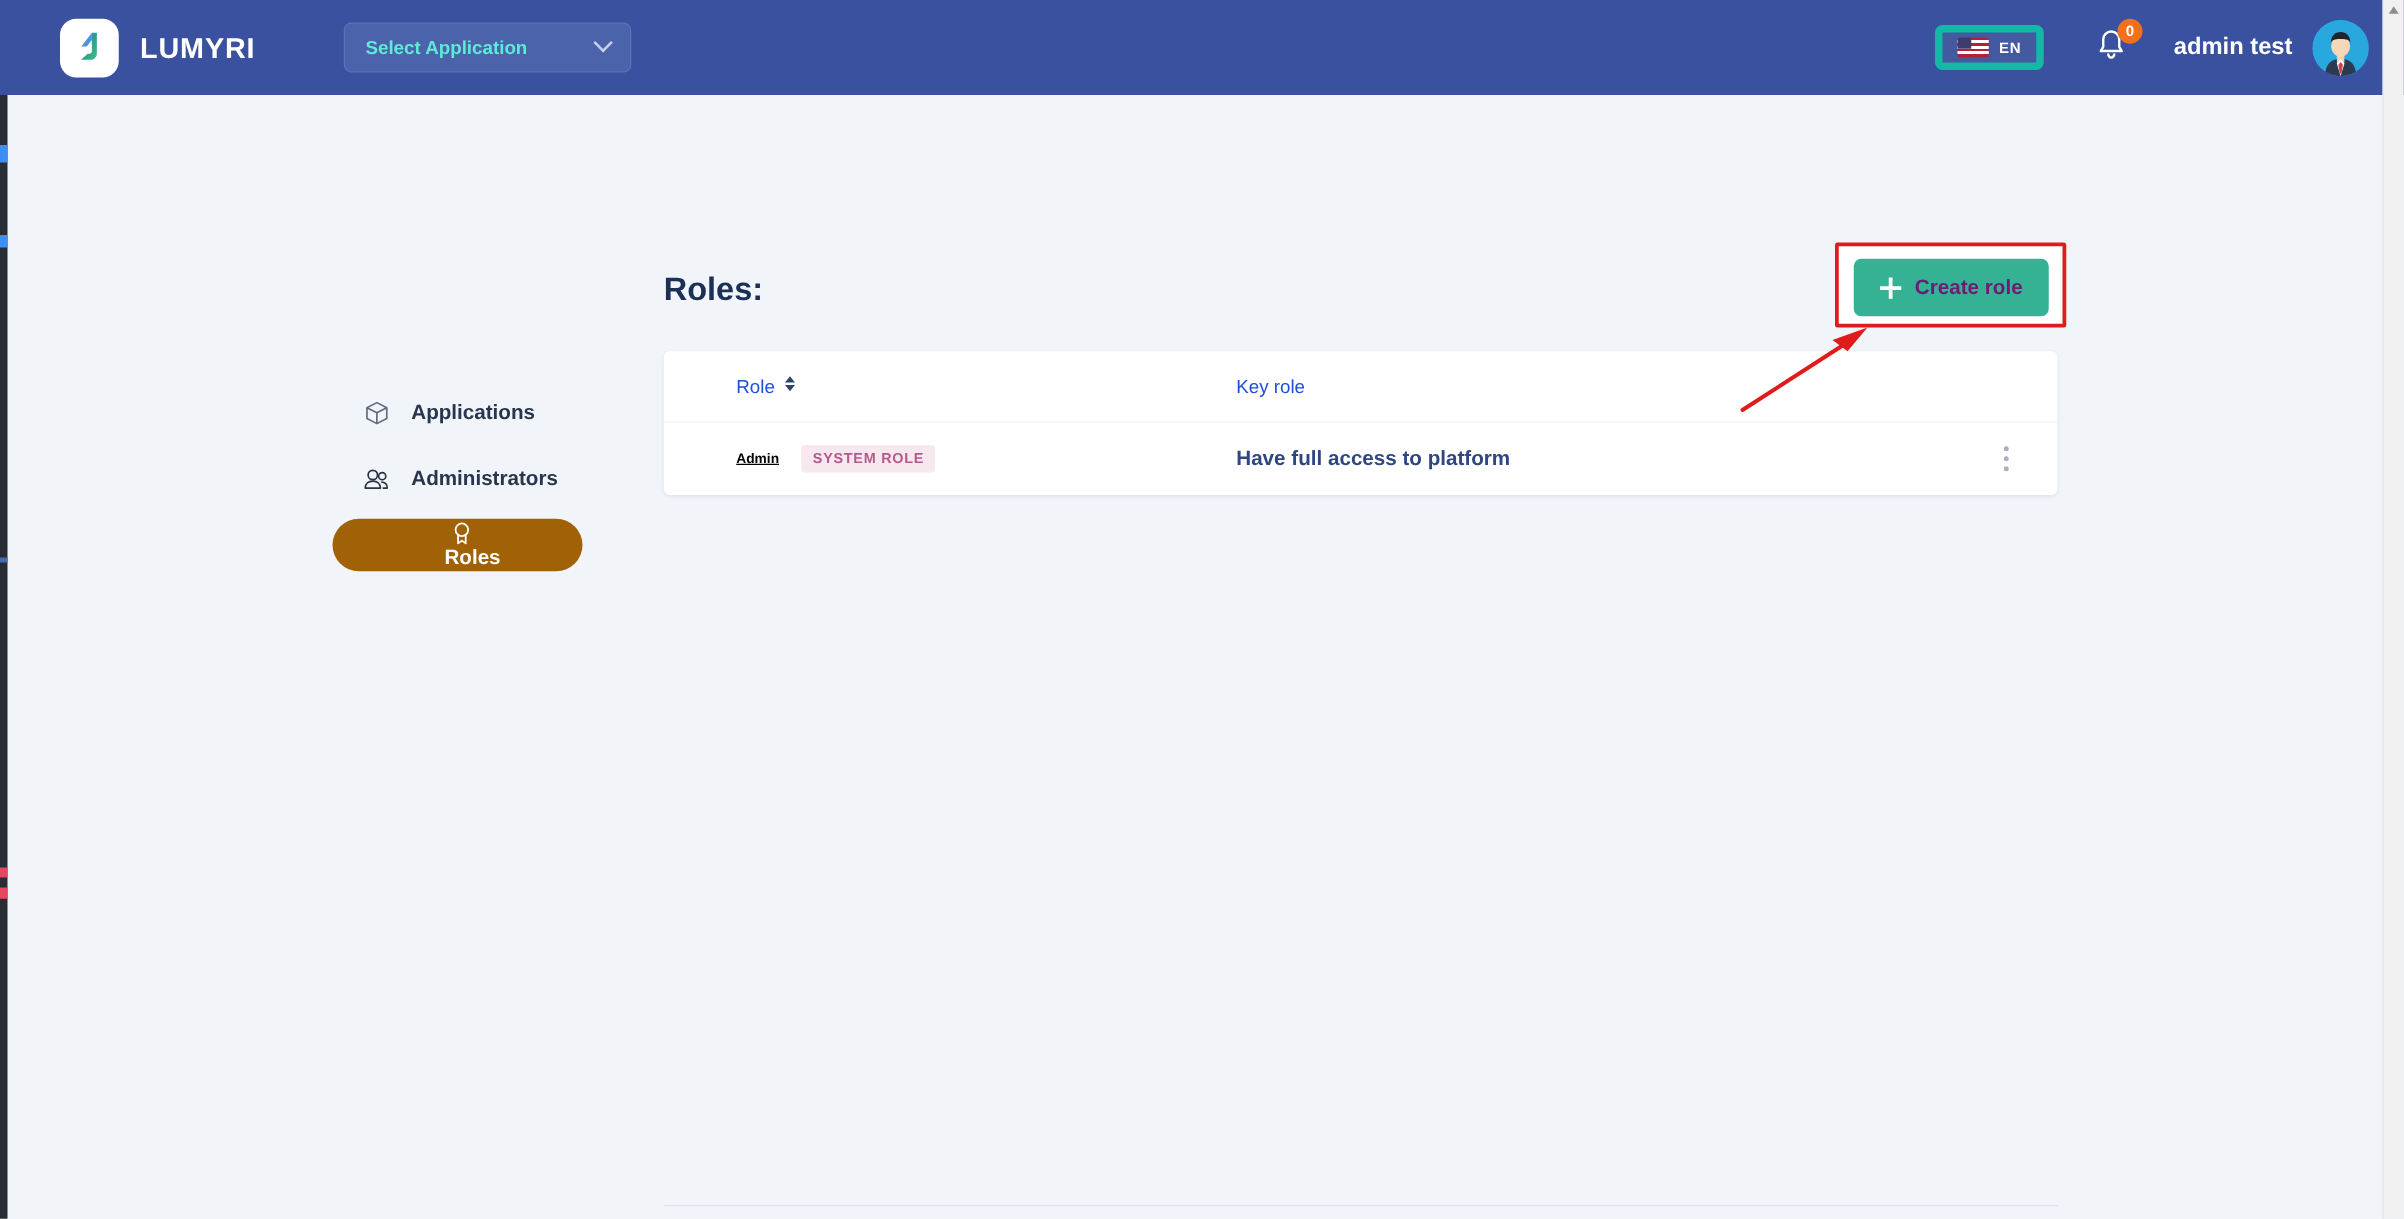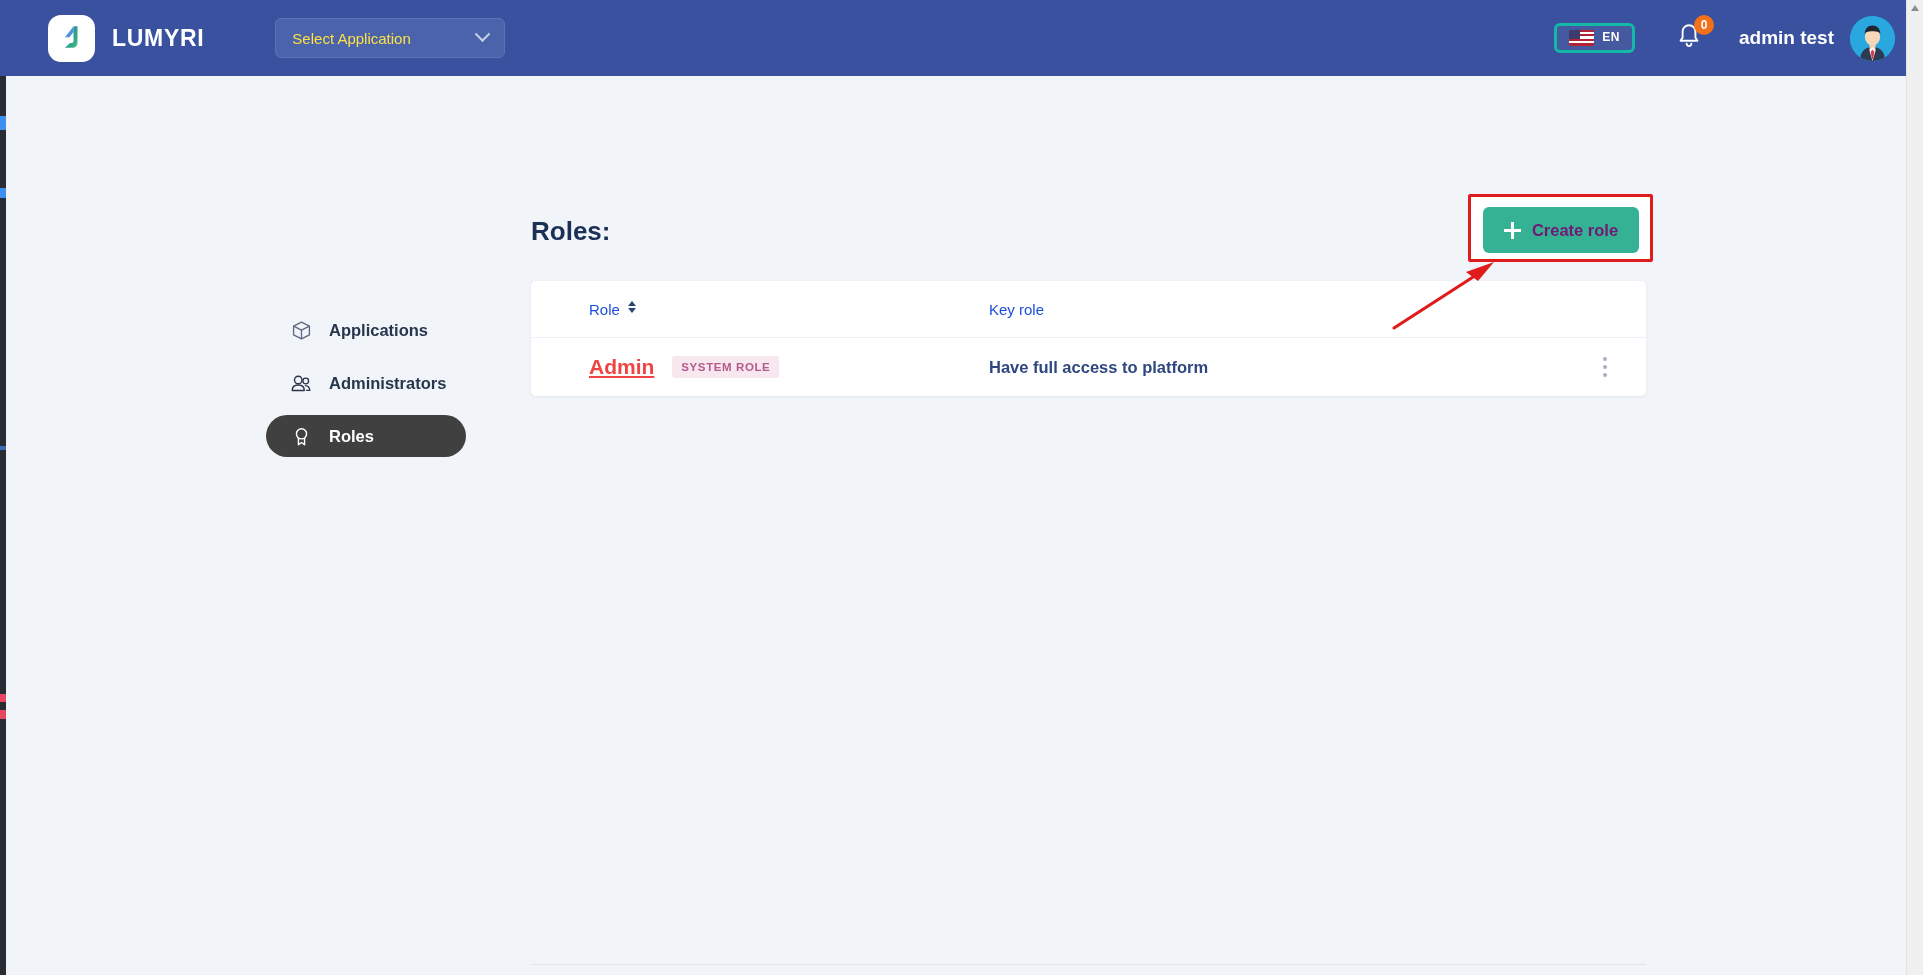"Select Application" #app-select-label { color: #fde047 -> #5eead4; font-weight: normal -> bold }
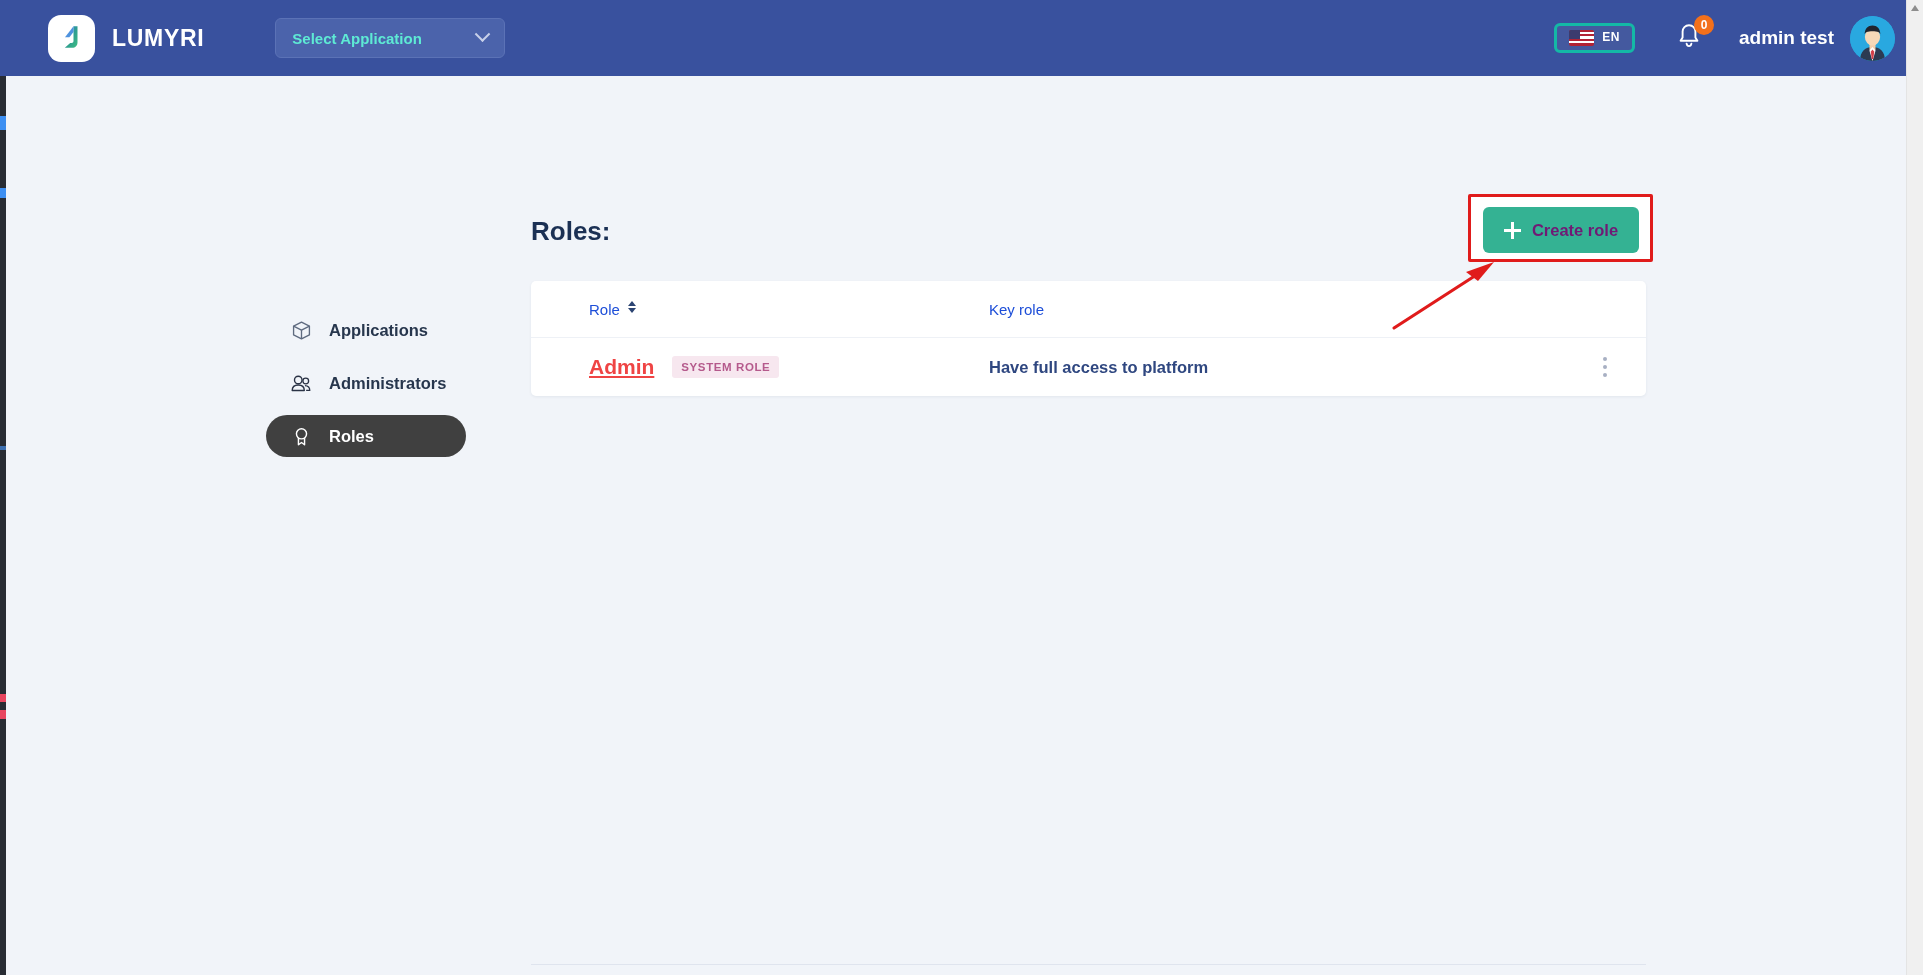"EN" #lang-chip { align-items: none -> center; border: 3px solid #14b8a6 -> 6px solid #14b8a6 }
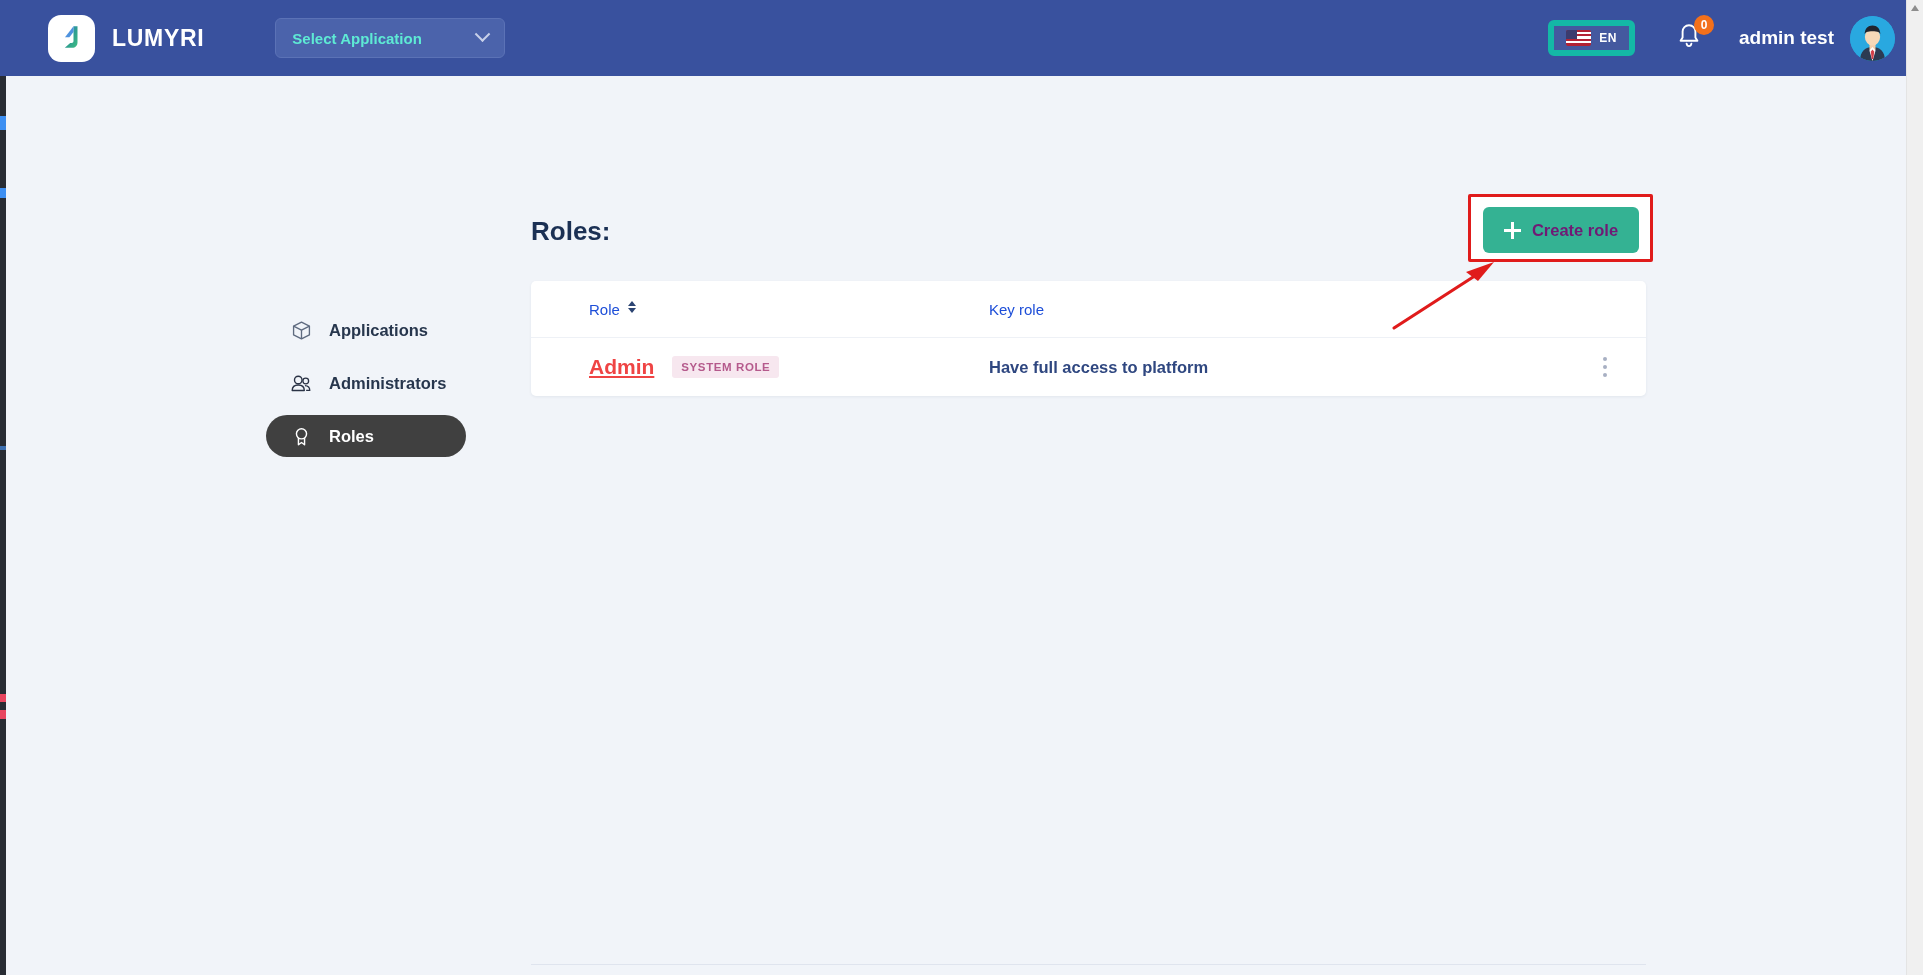"Admin" .role-name { color: #ef4444 -> #000000; font-size: 21px -> 11px }
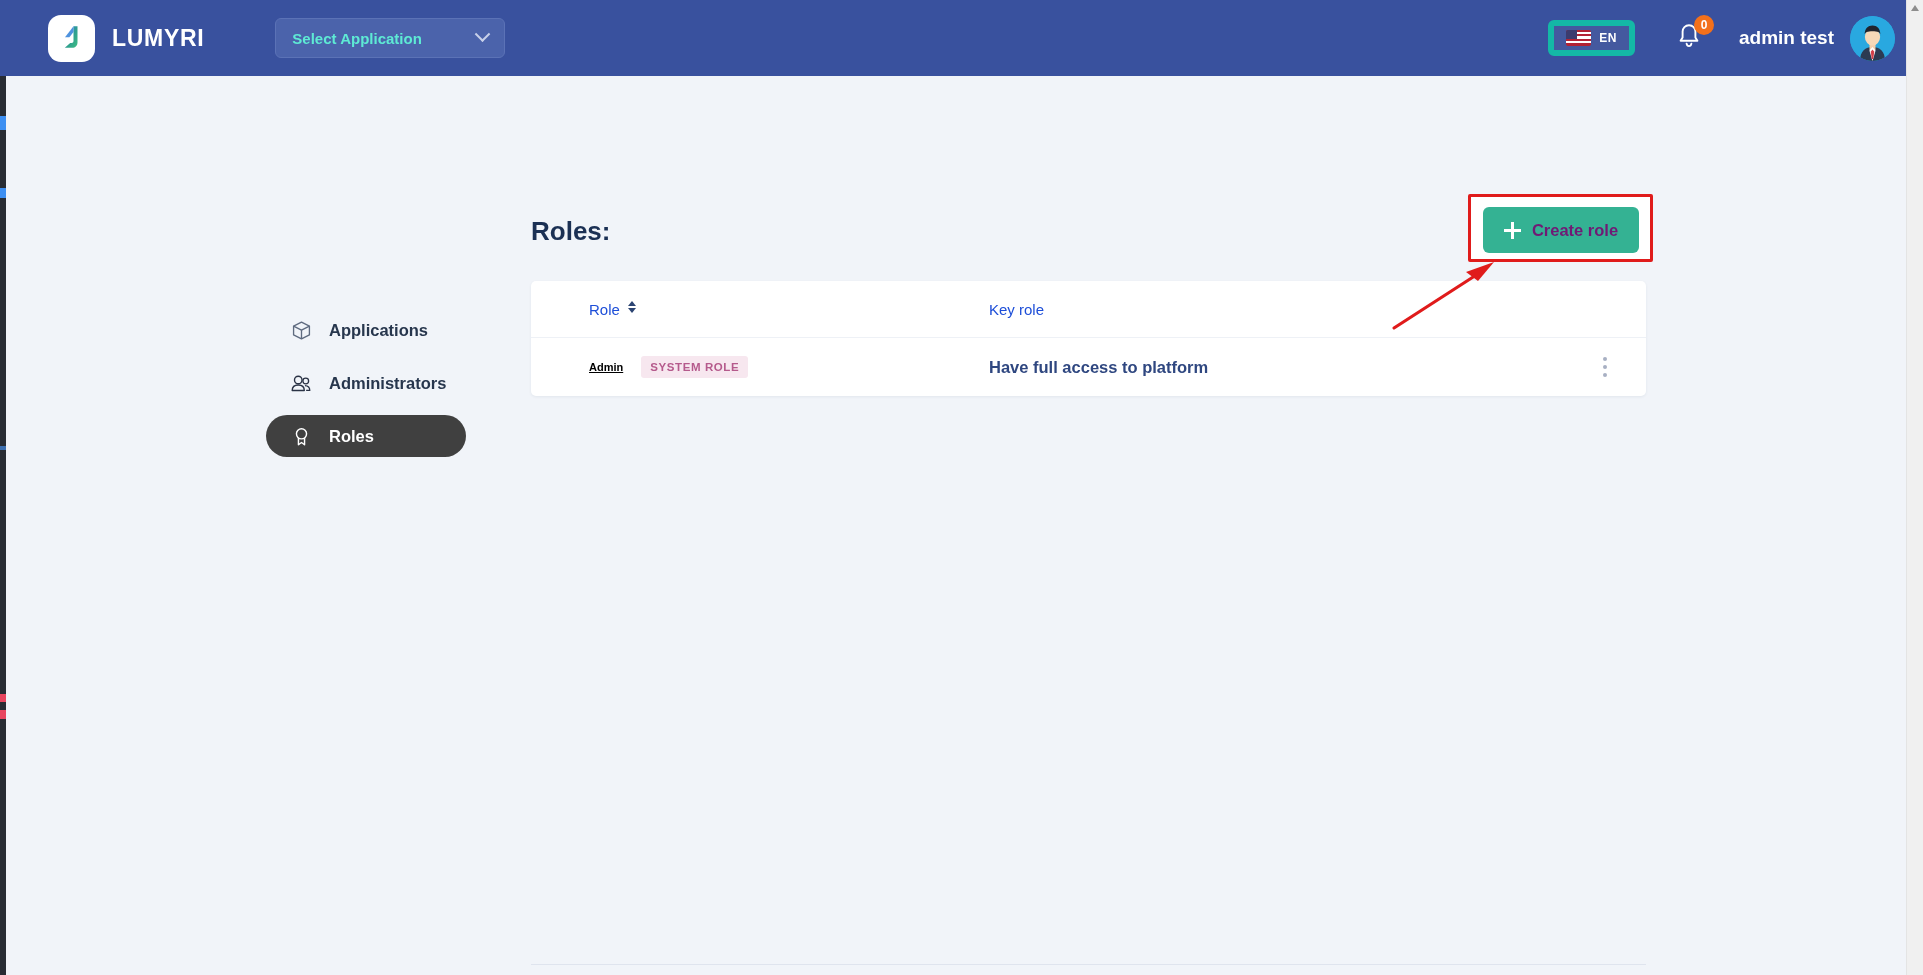"Roles" .nav-item.active { background: #404040 -> #a16207; flex-direction: none -> column }
